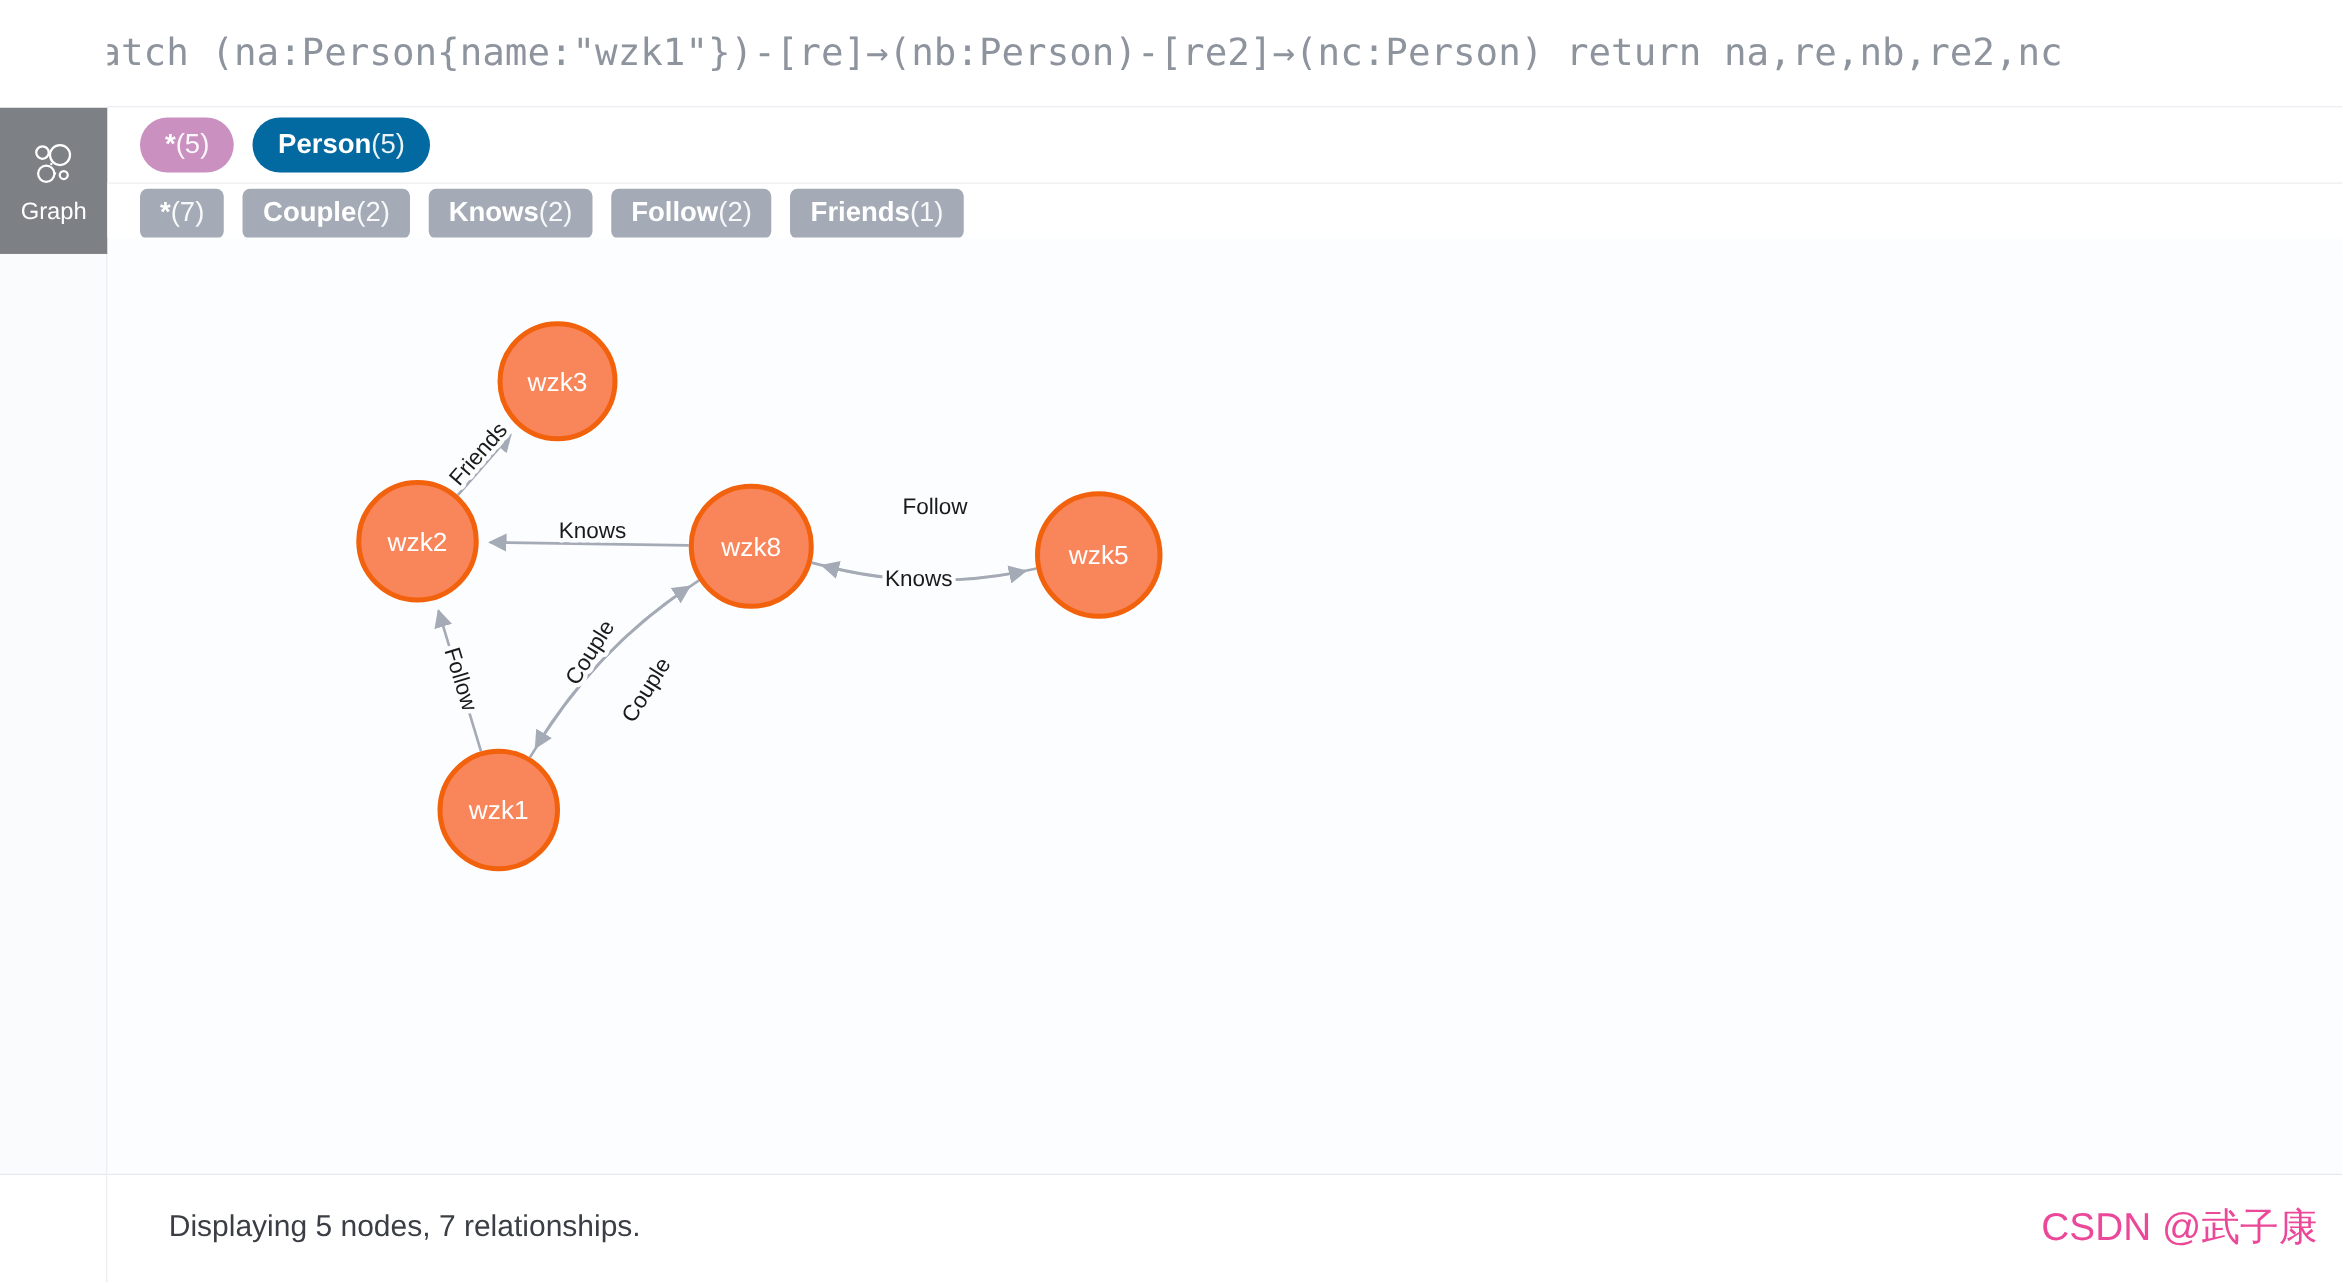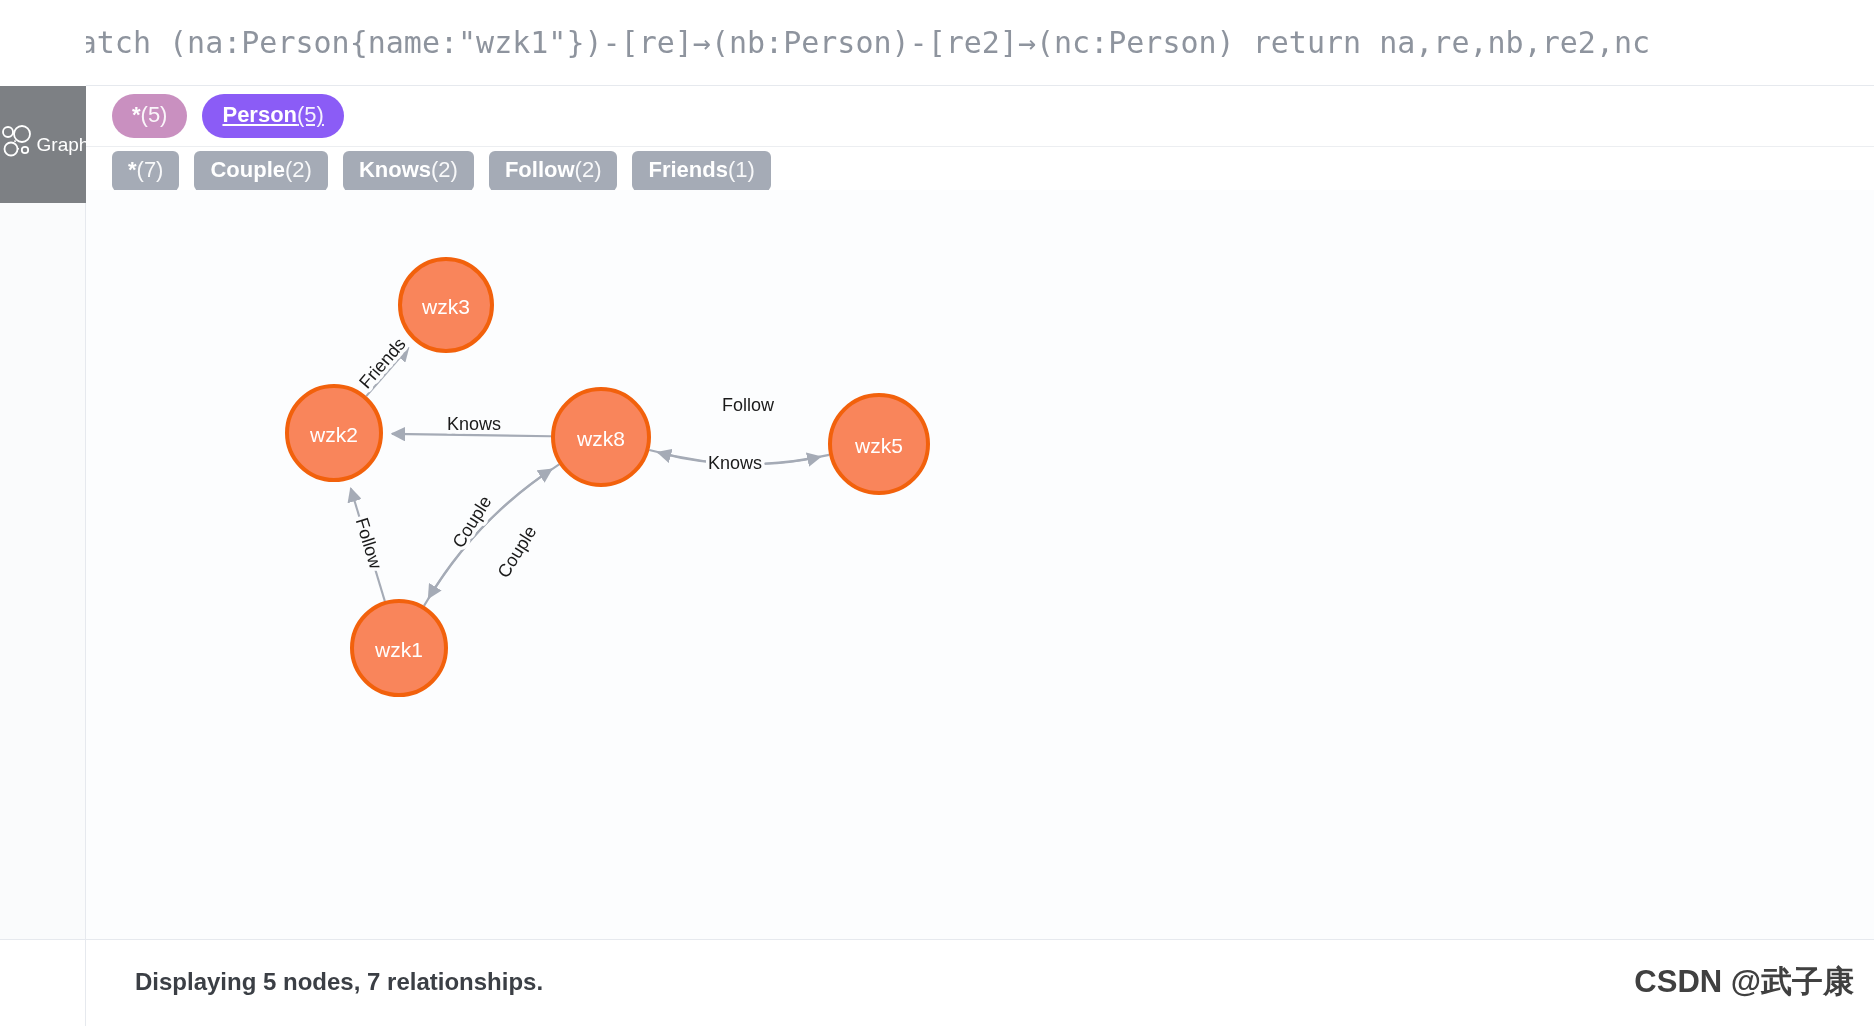"Person" div.chip { background: #8b5cf6 -> #0369a1; text-decoration: underline -> none }
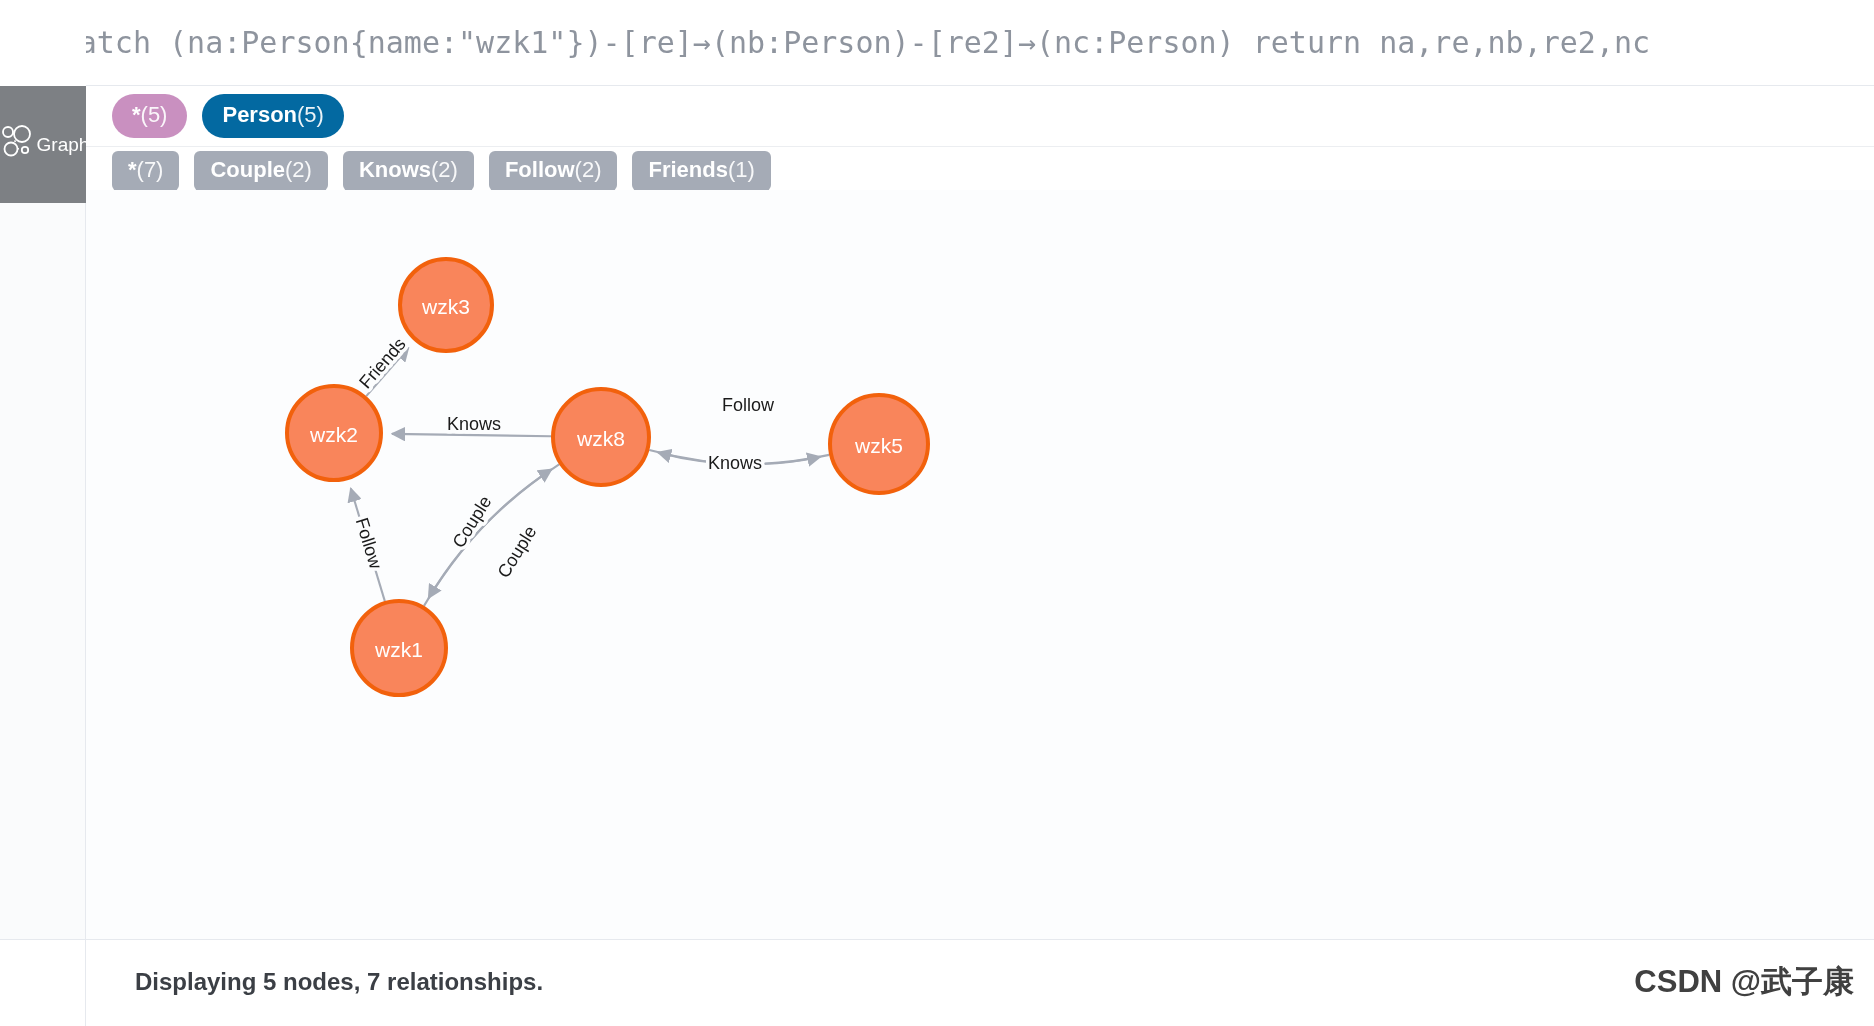"Graph" .side-item { flex-direction: row -> column }
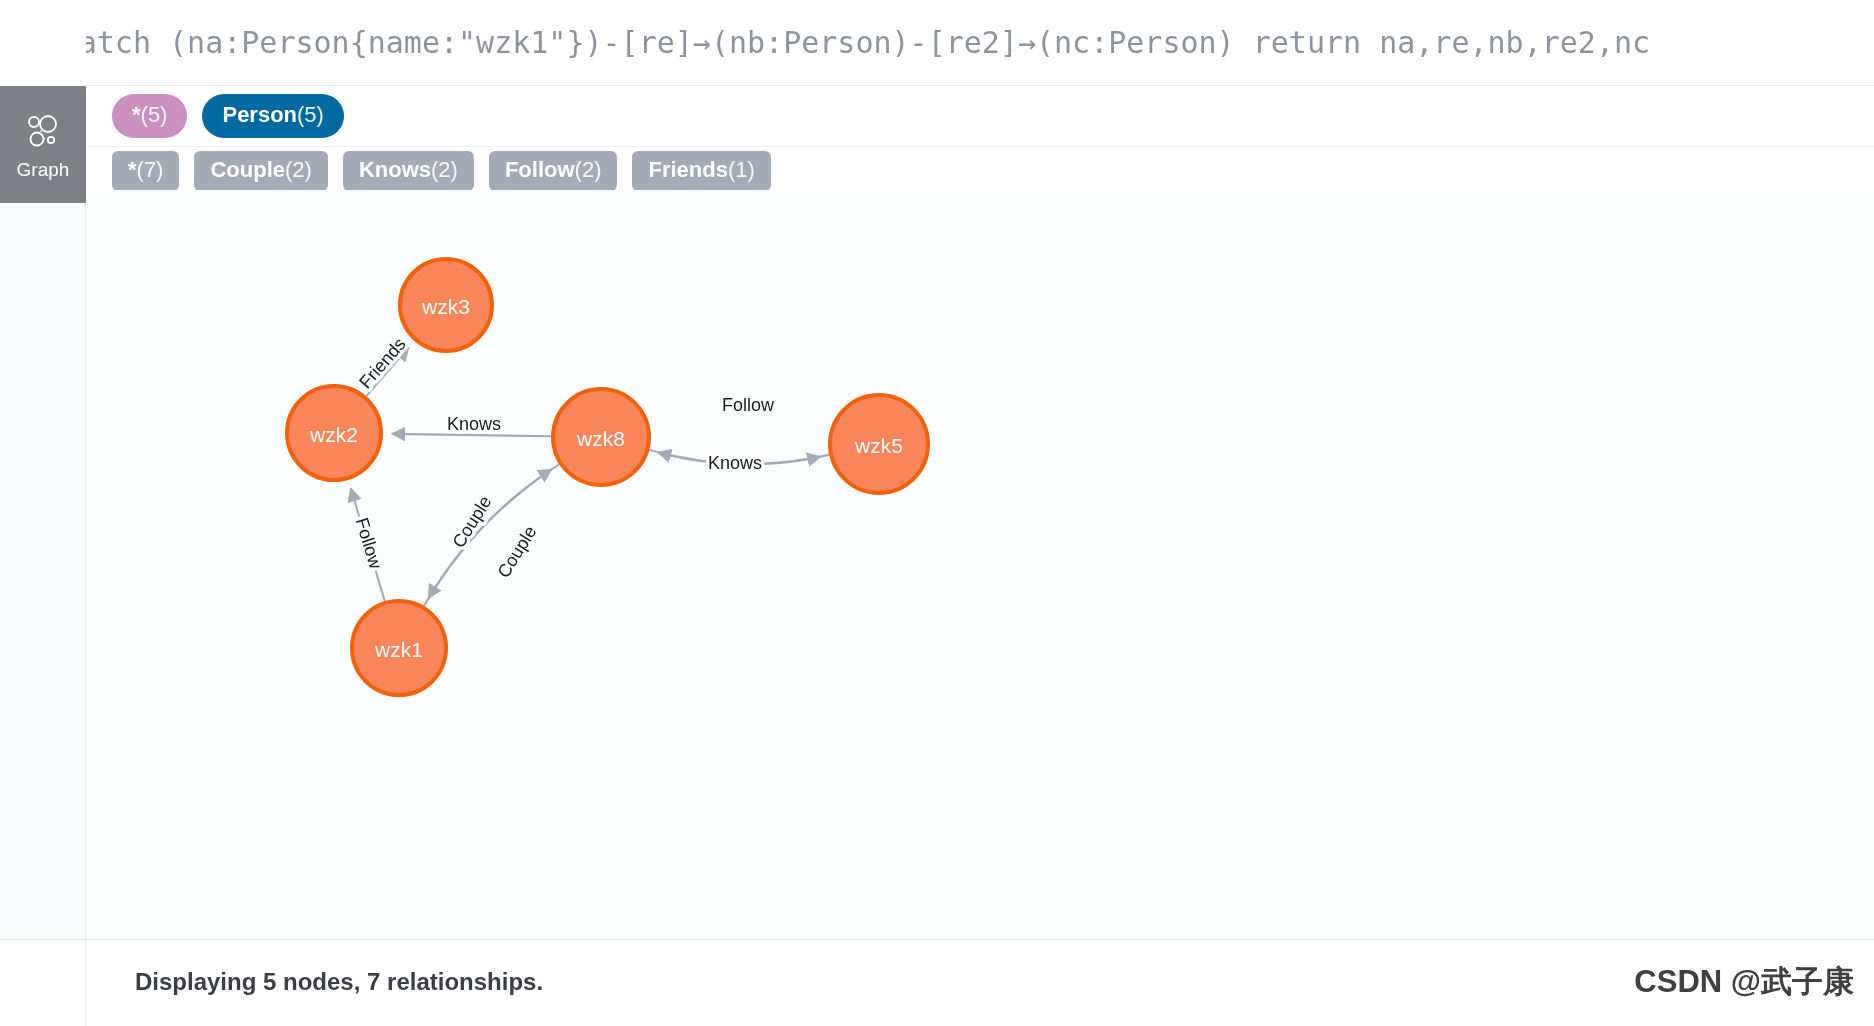"Displaying 5 nodes, 7 relationships." .status-bar { font-weight: bold -> none }
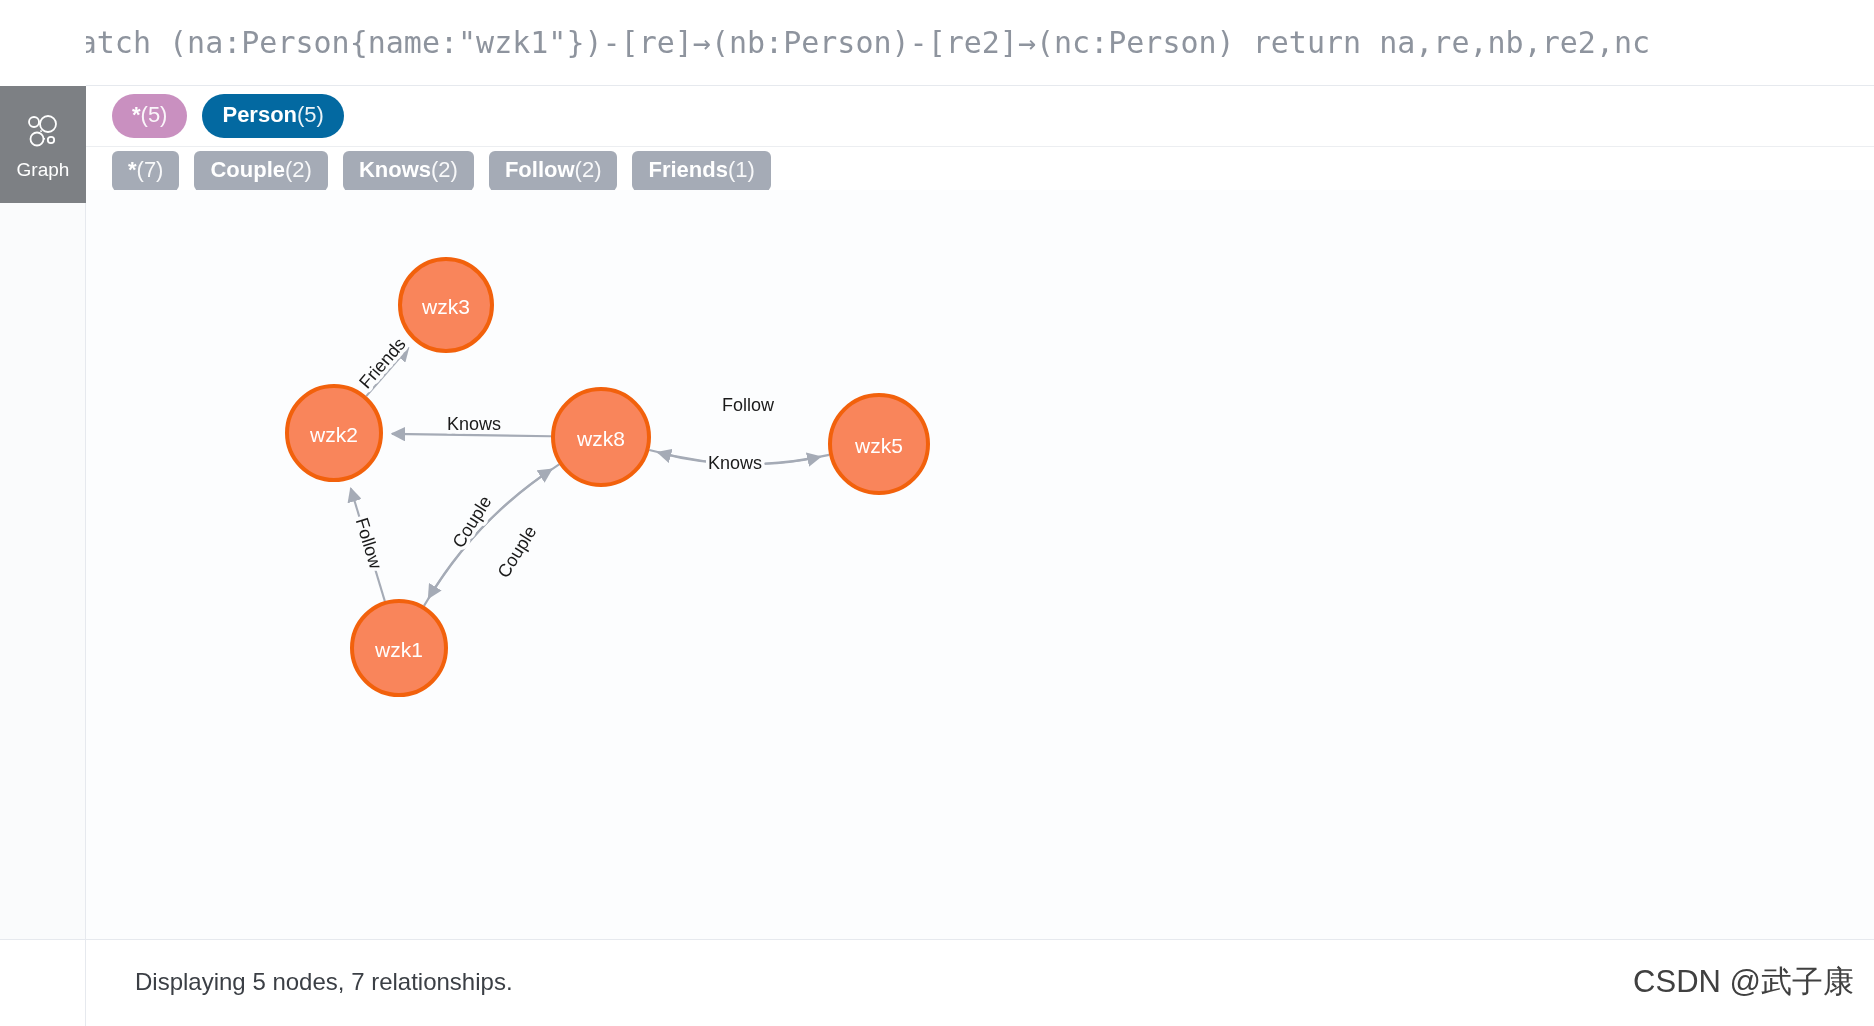"CSDN @武子康" .watermark { color: #404040 -> #ec4899 }
